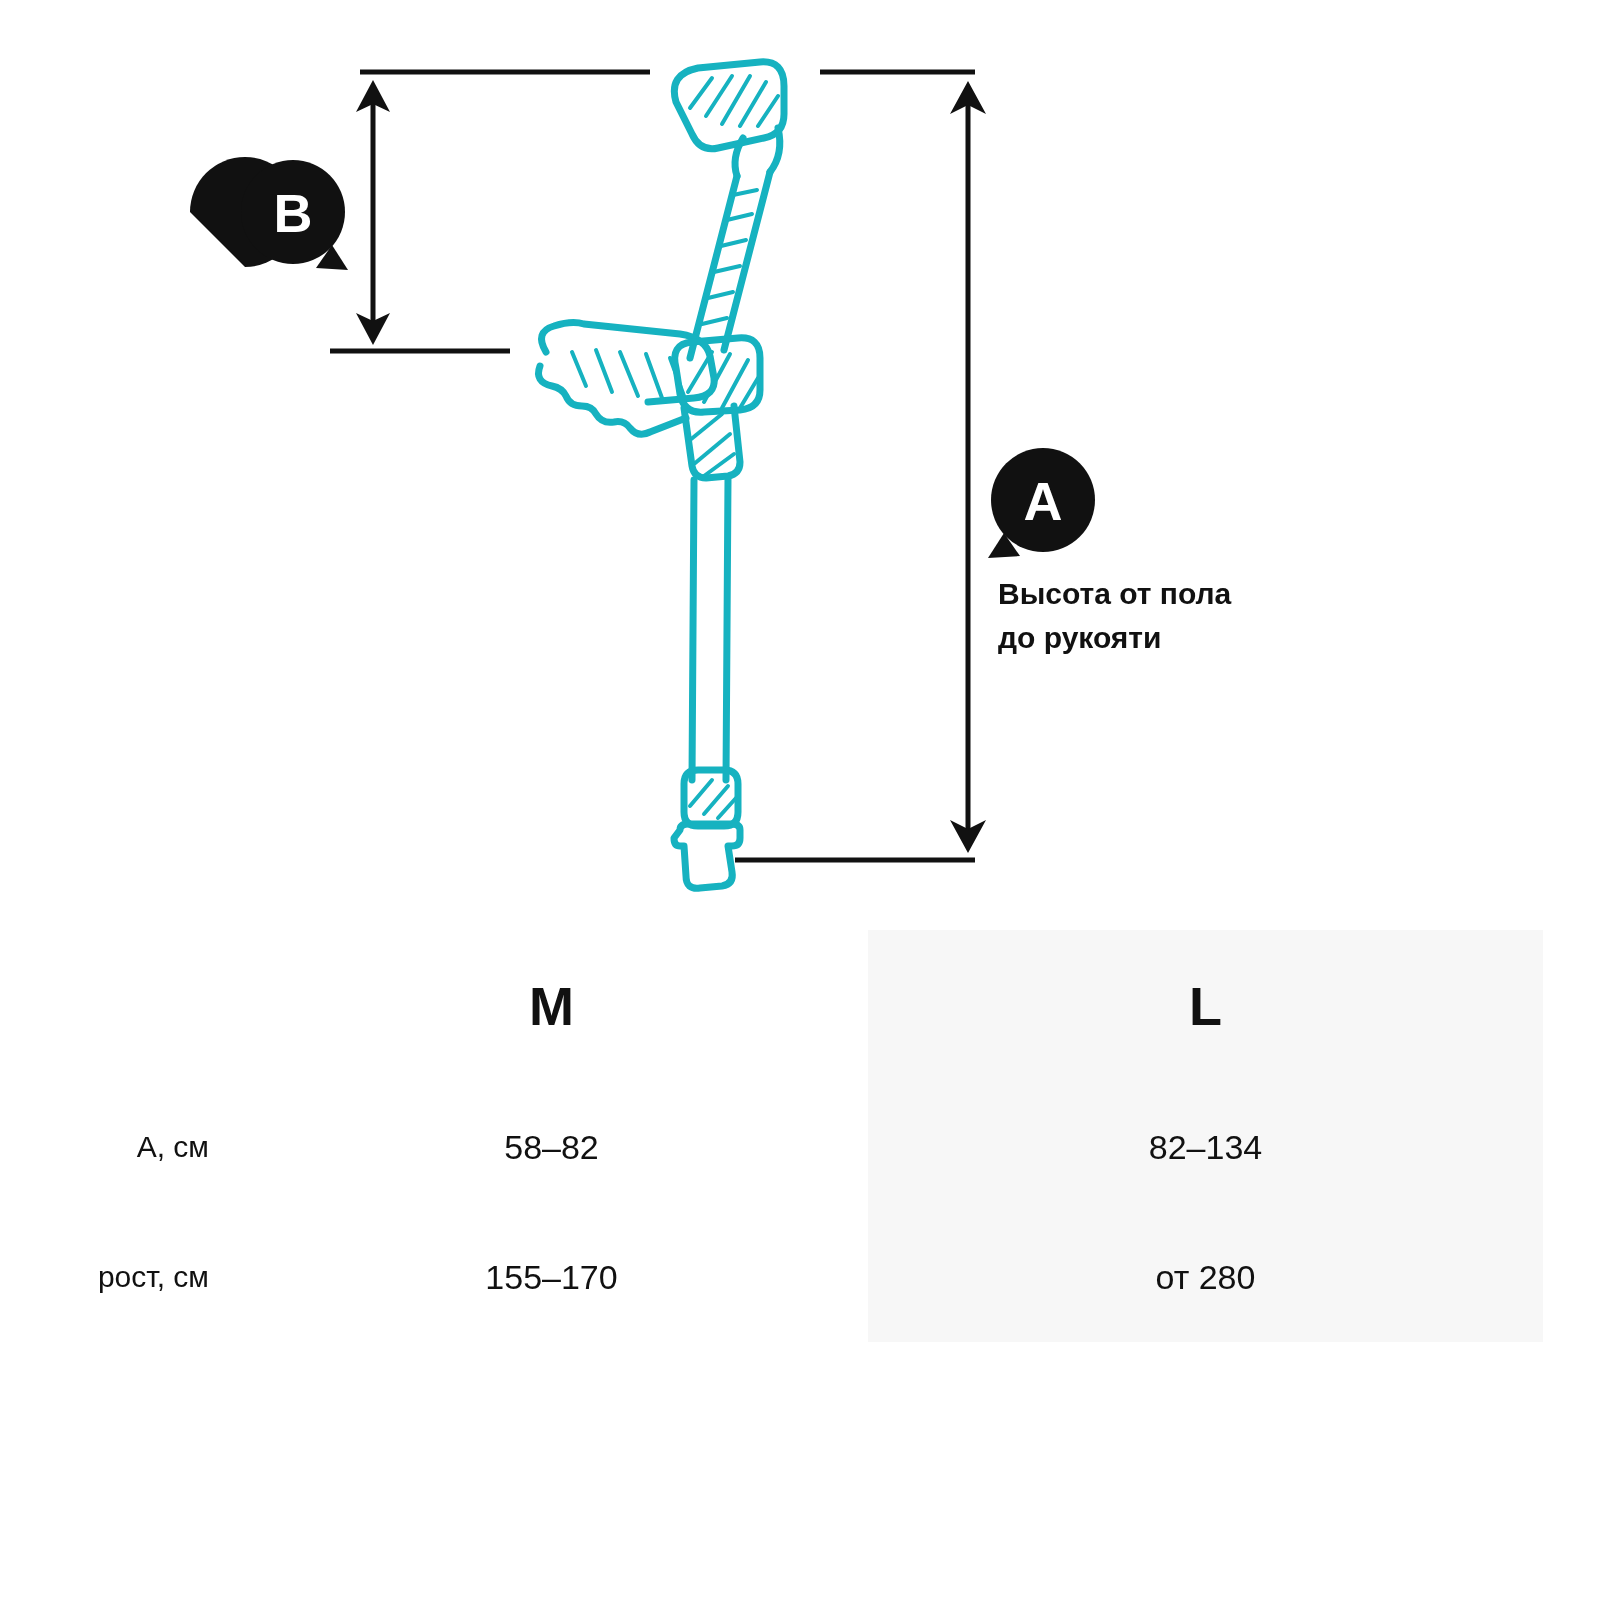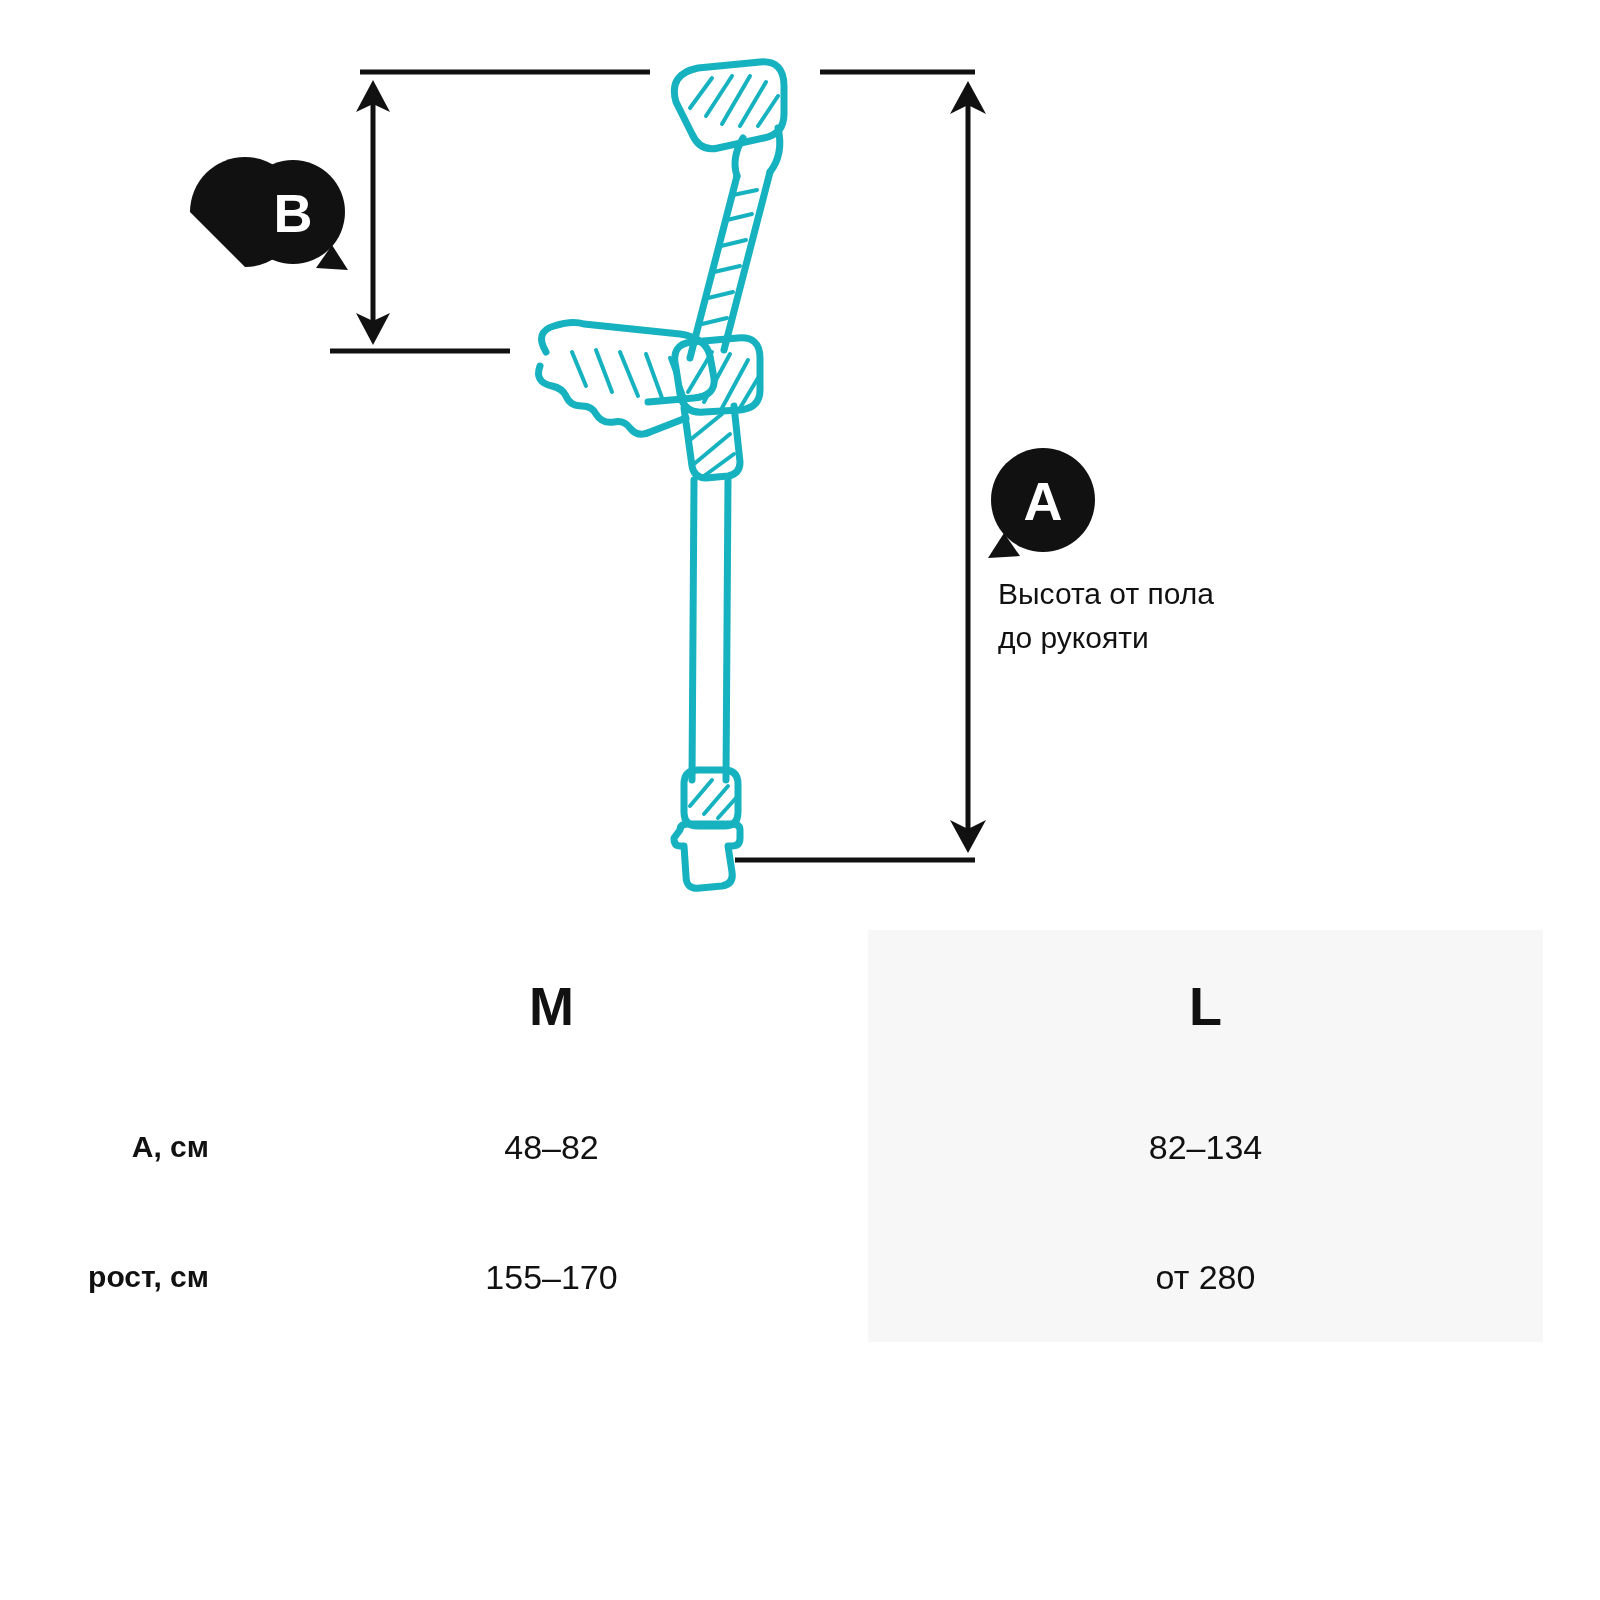"Высота от пола" .callout-text { font-weight: normal -> bold }
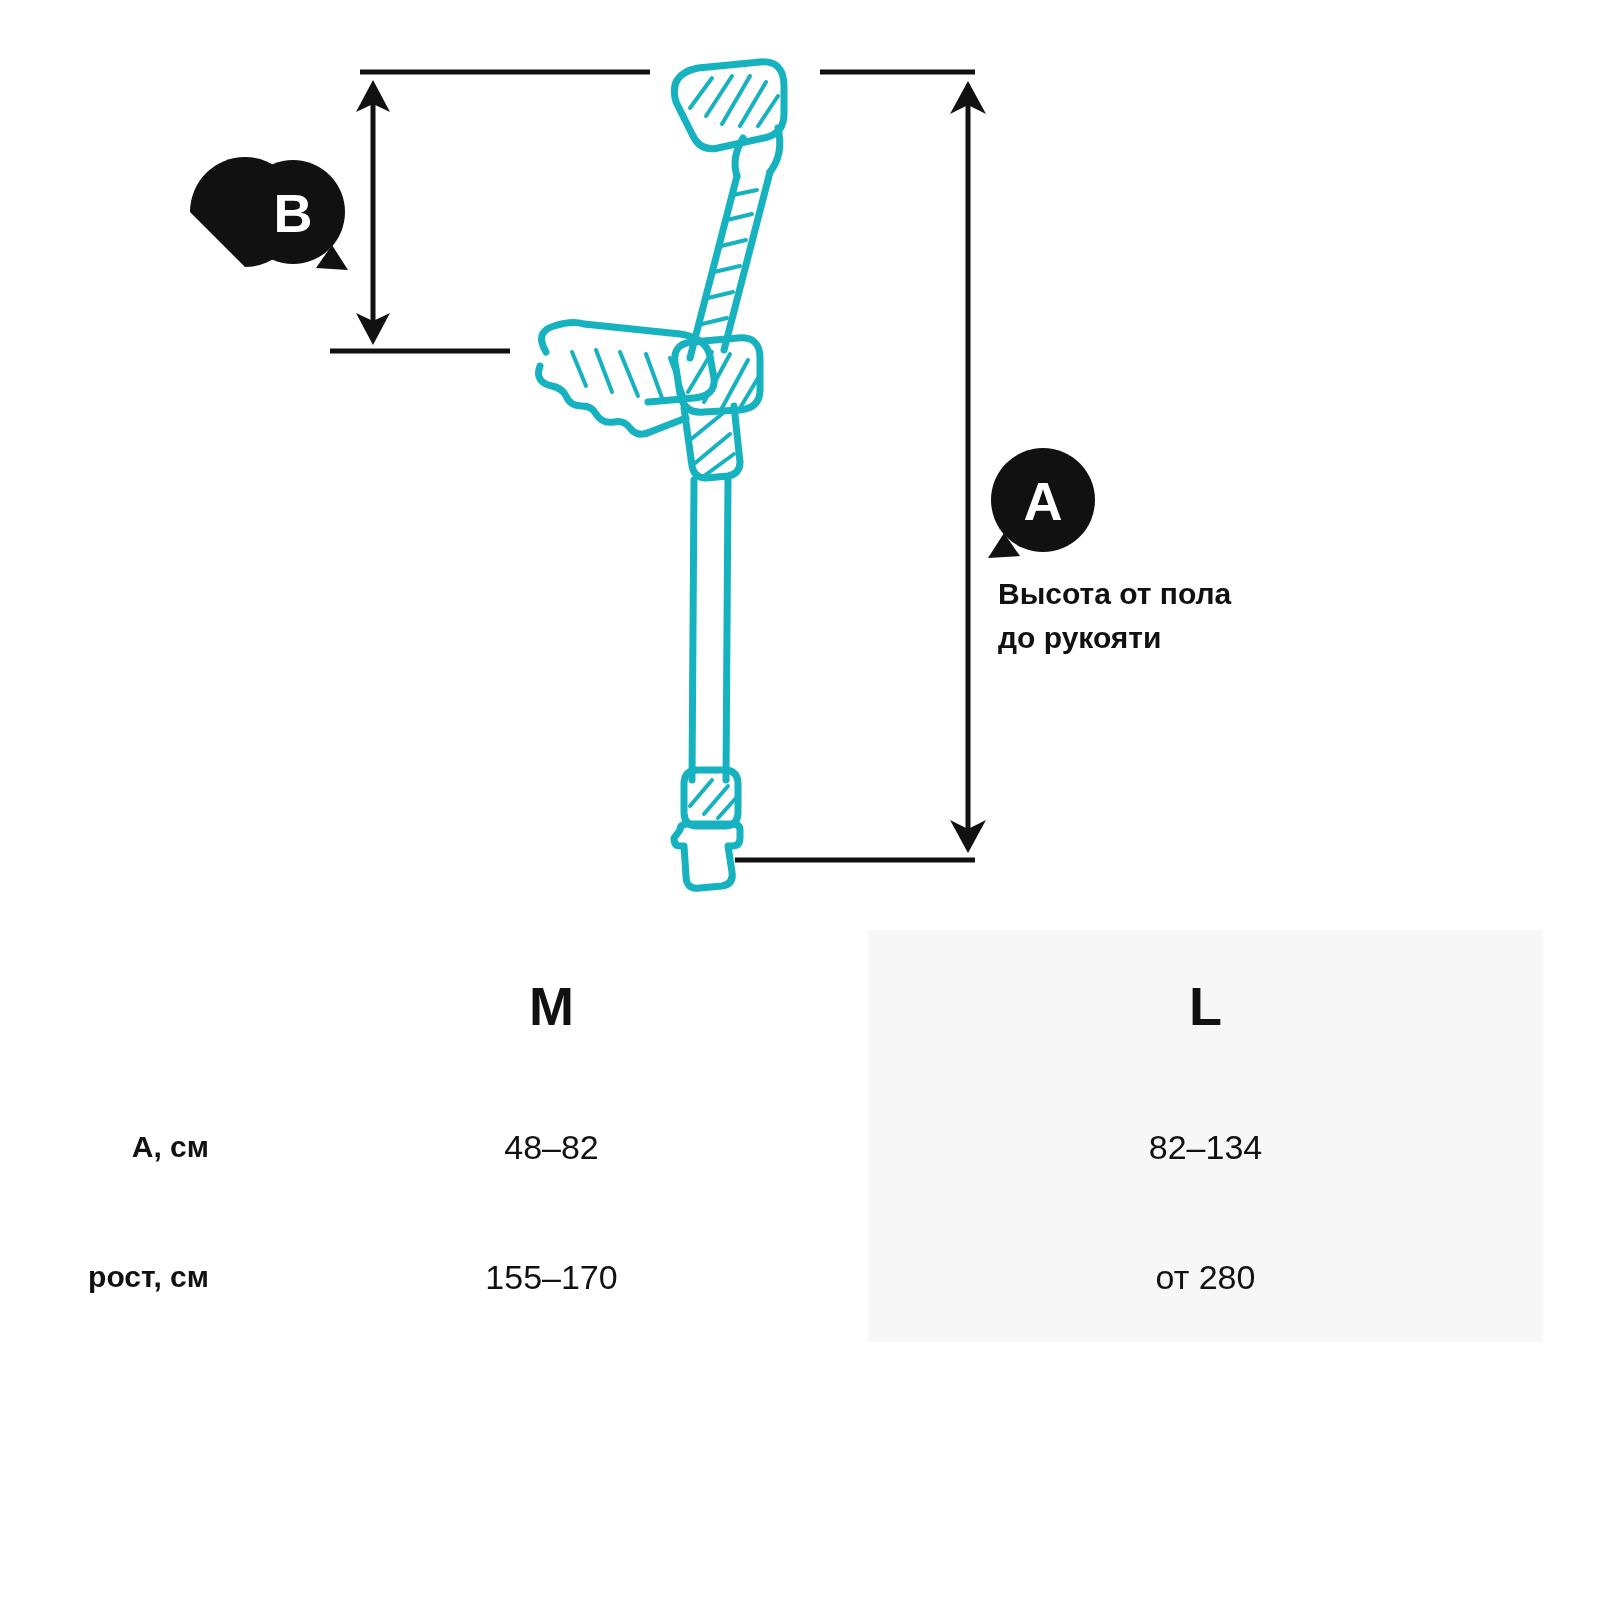"A, см" .row-label { font-weight: bold -> normal }
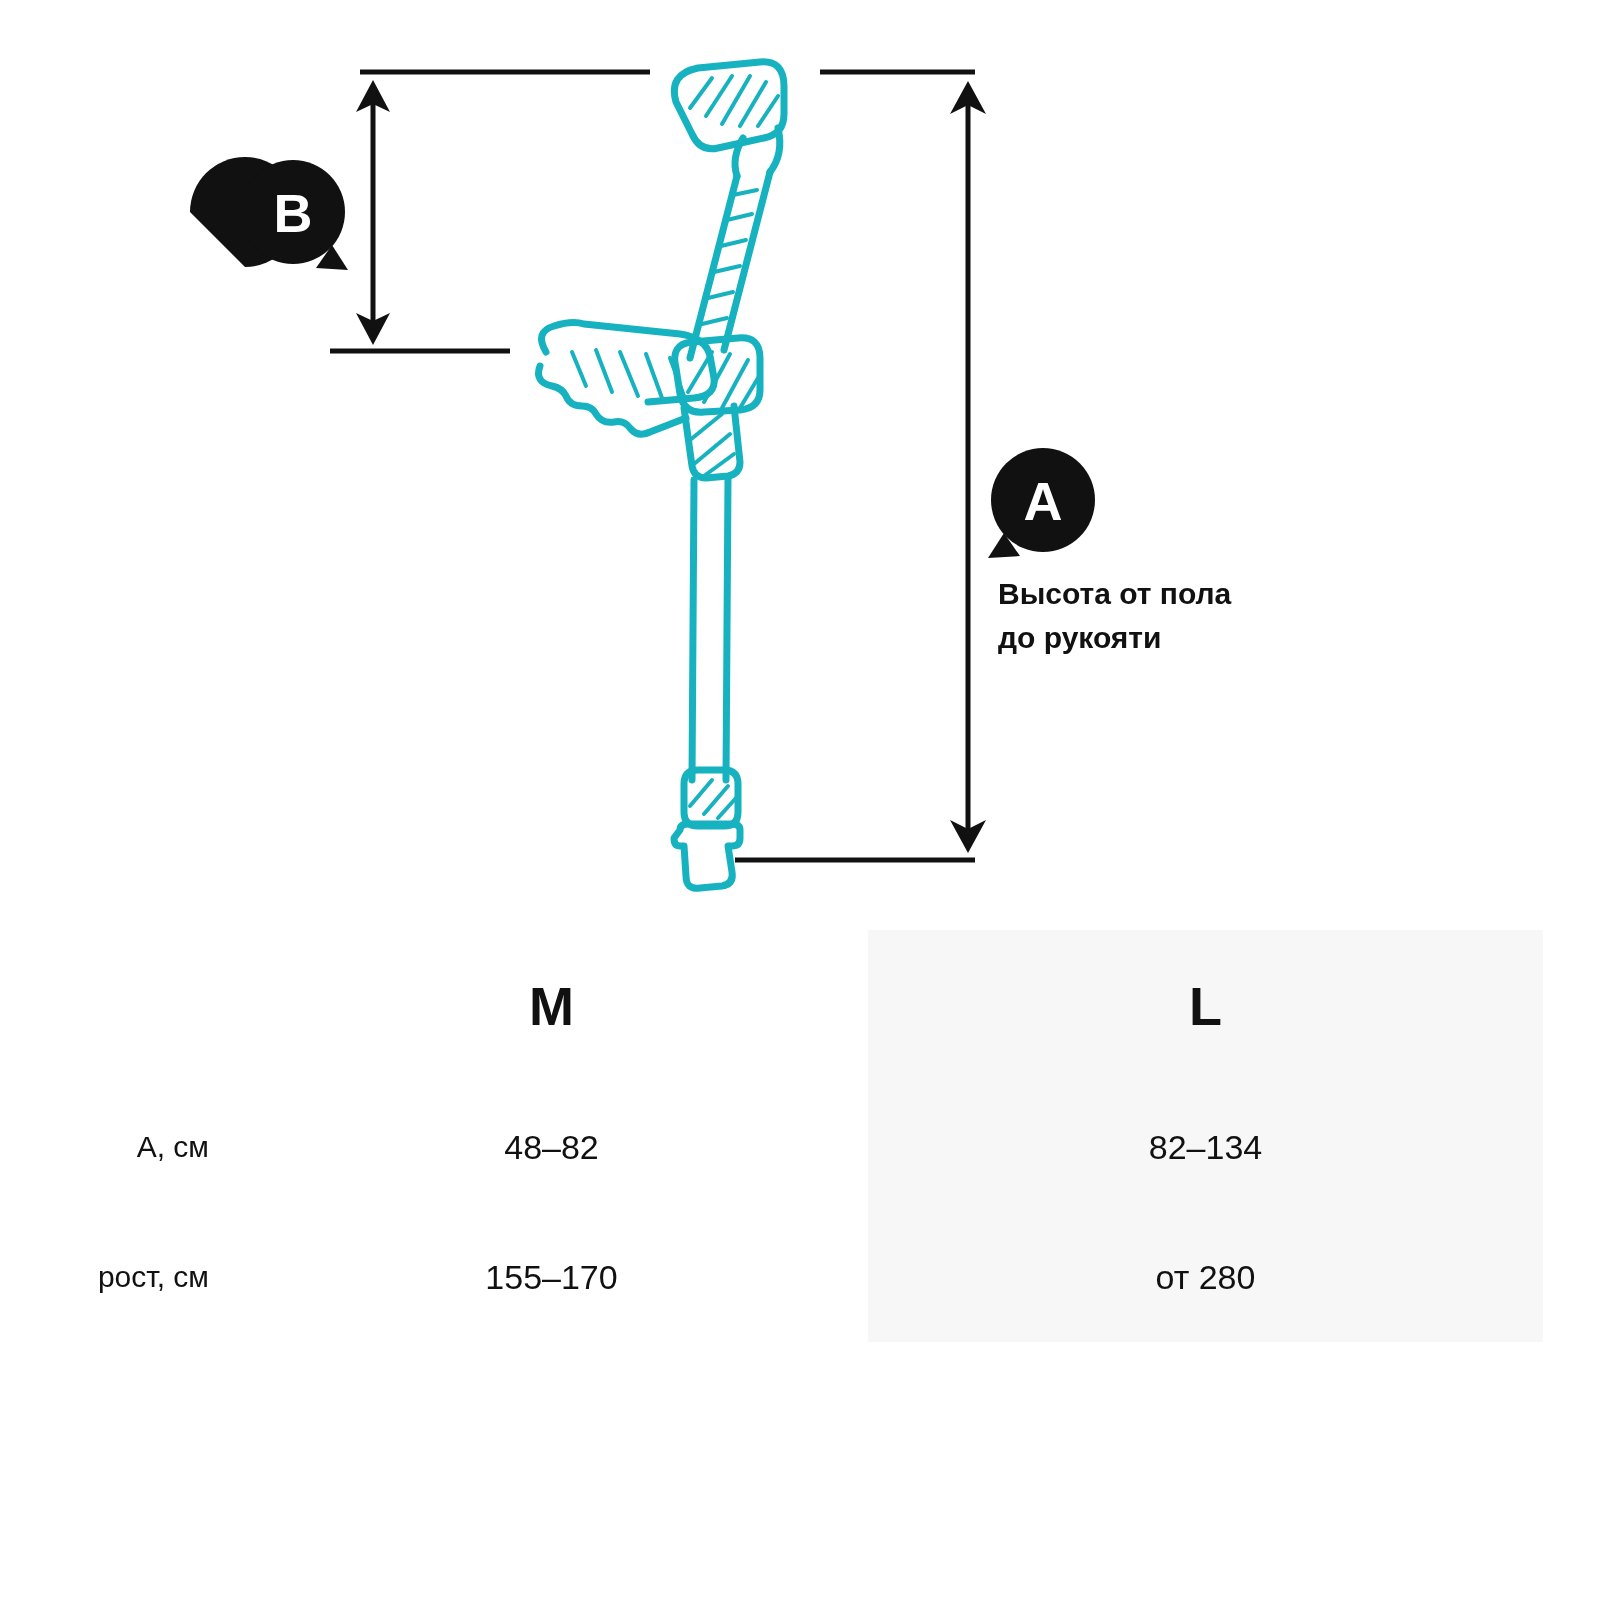"48–82" td.data-cell { text: 48 -> 58 }
